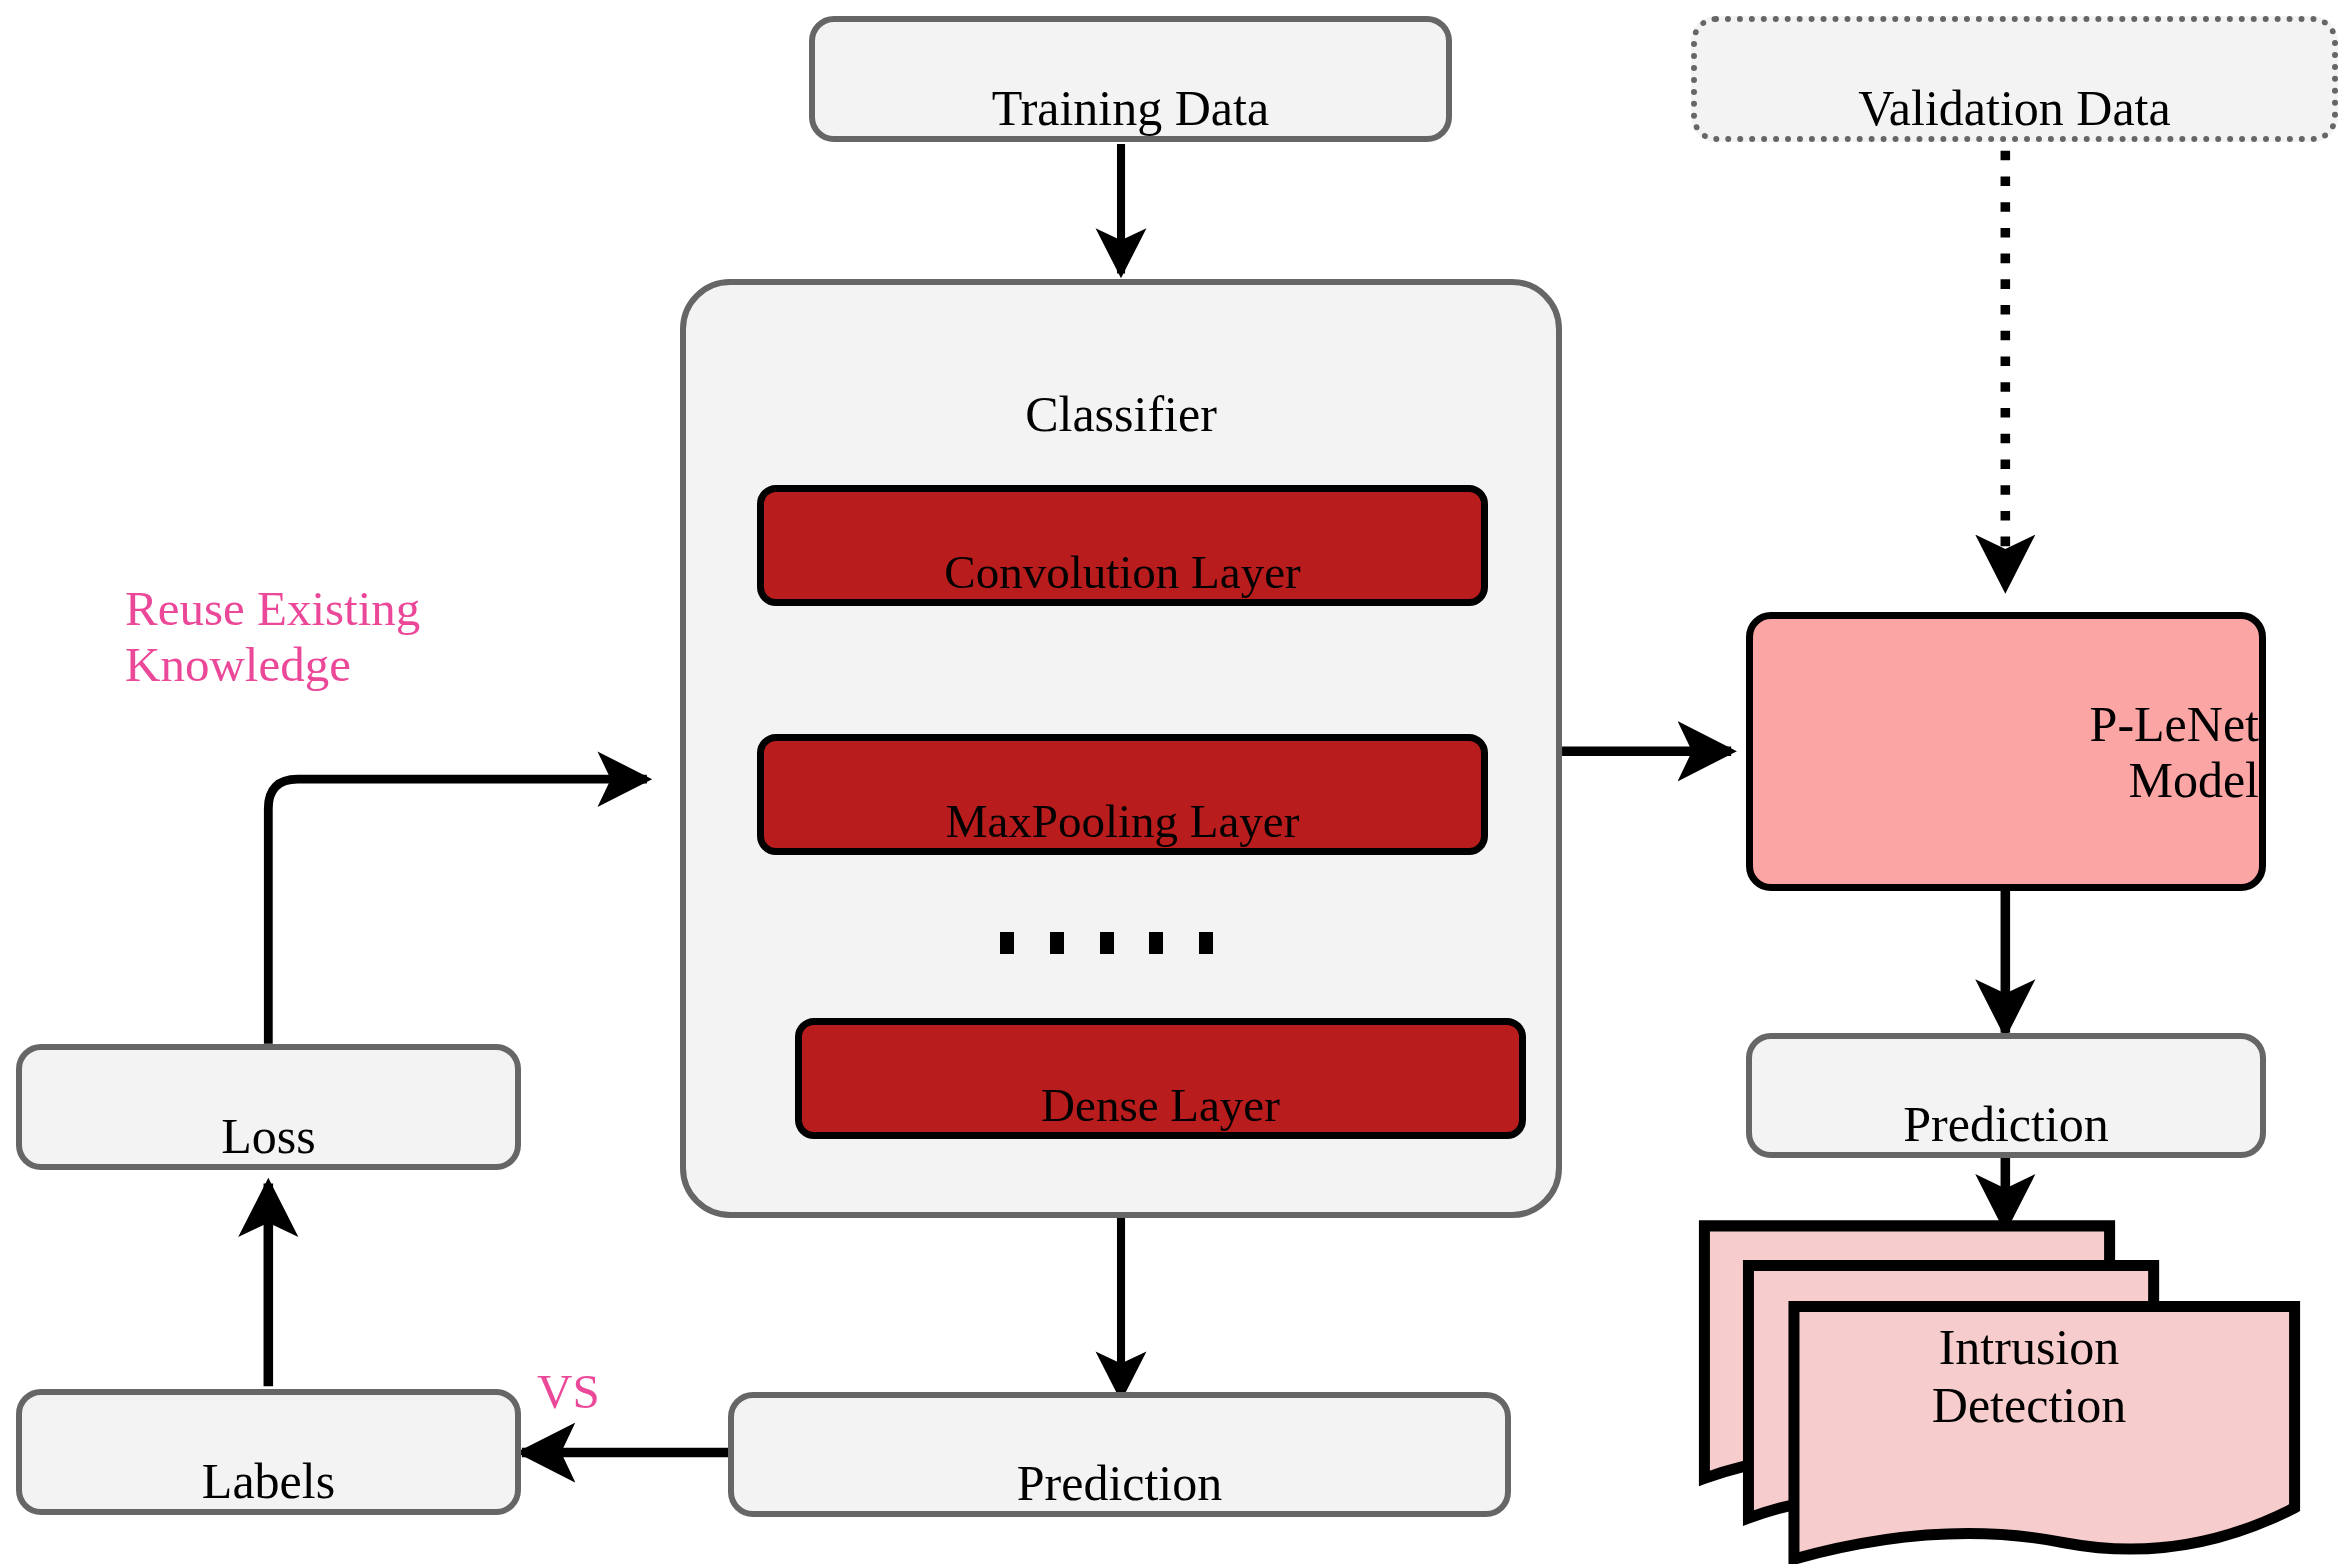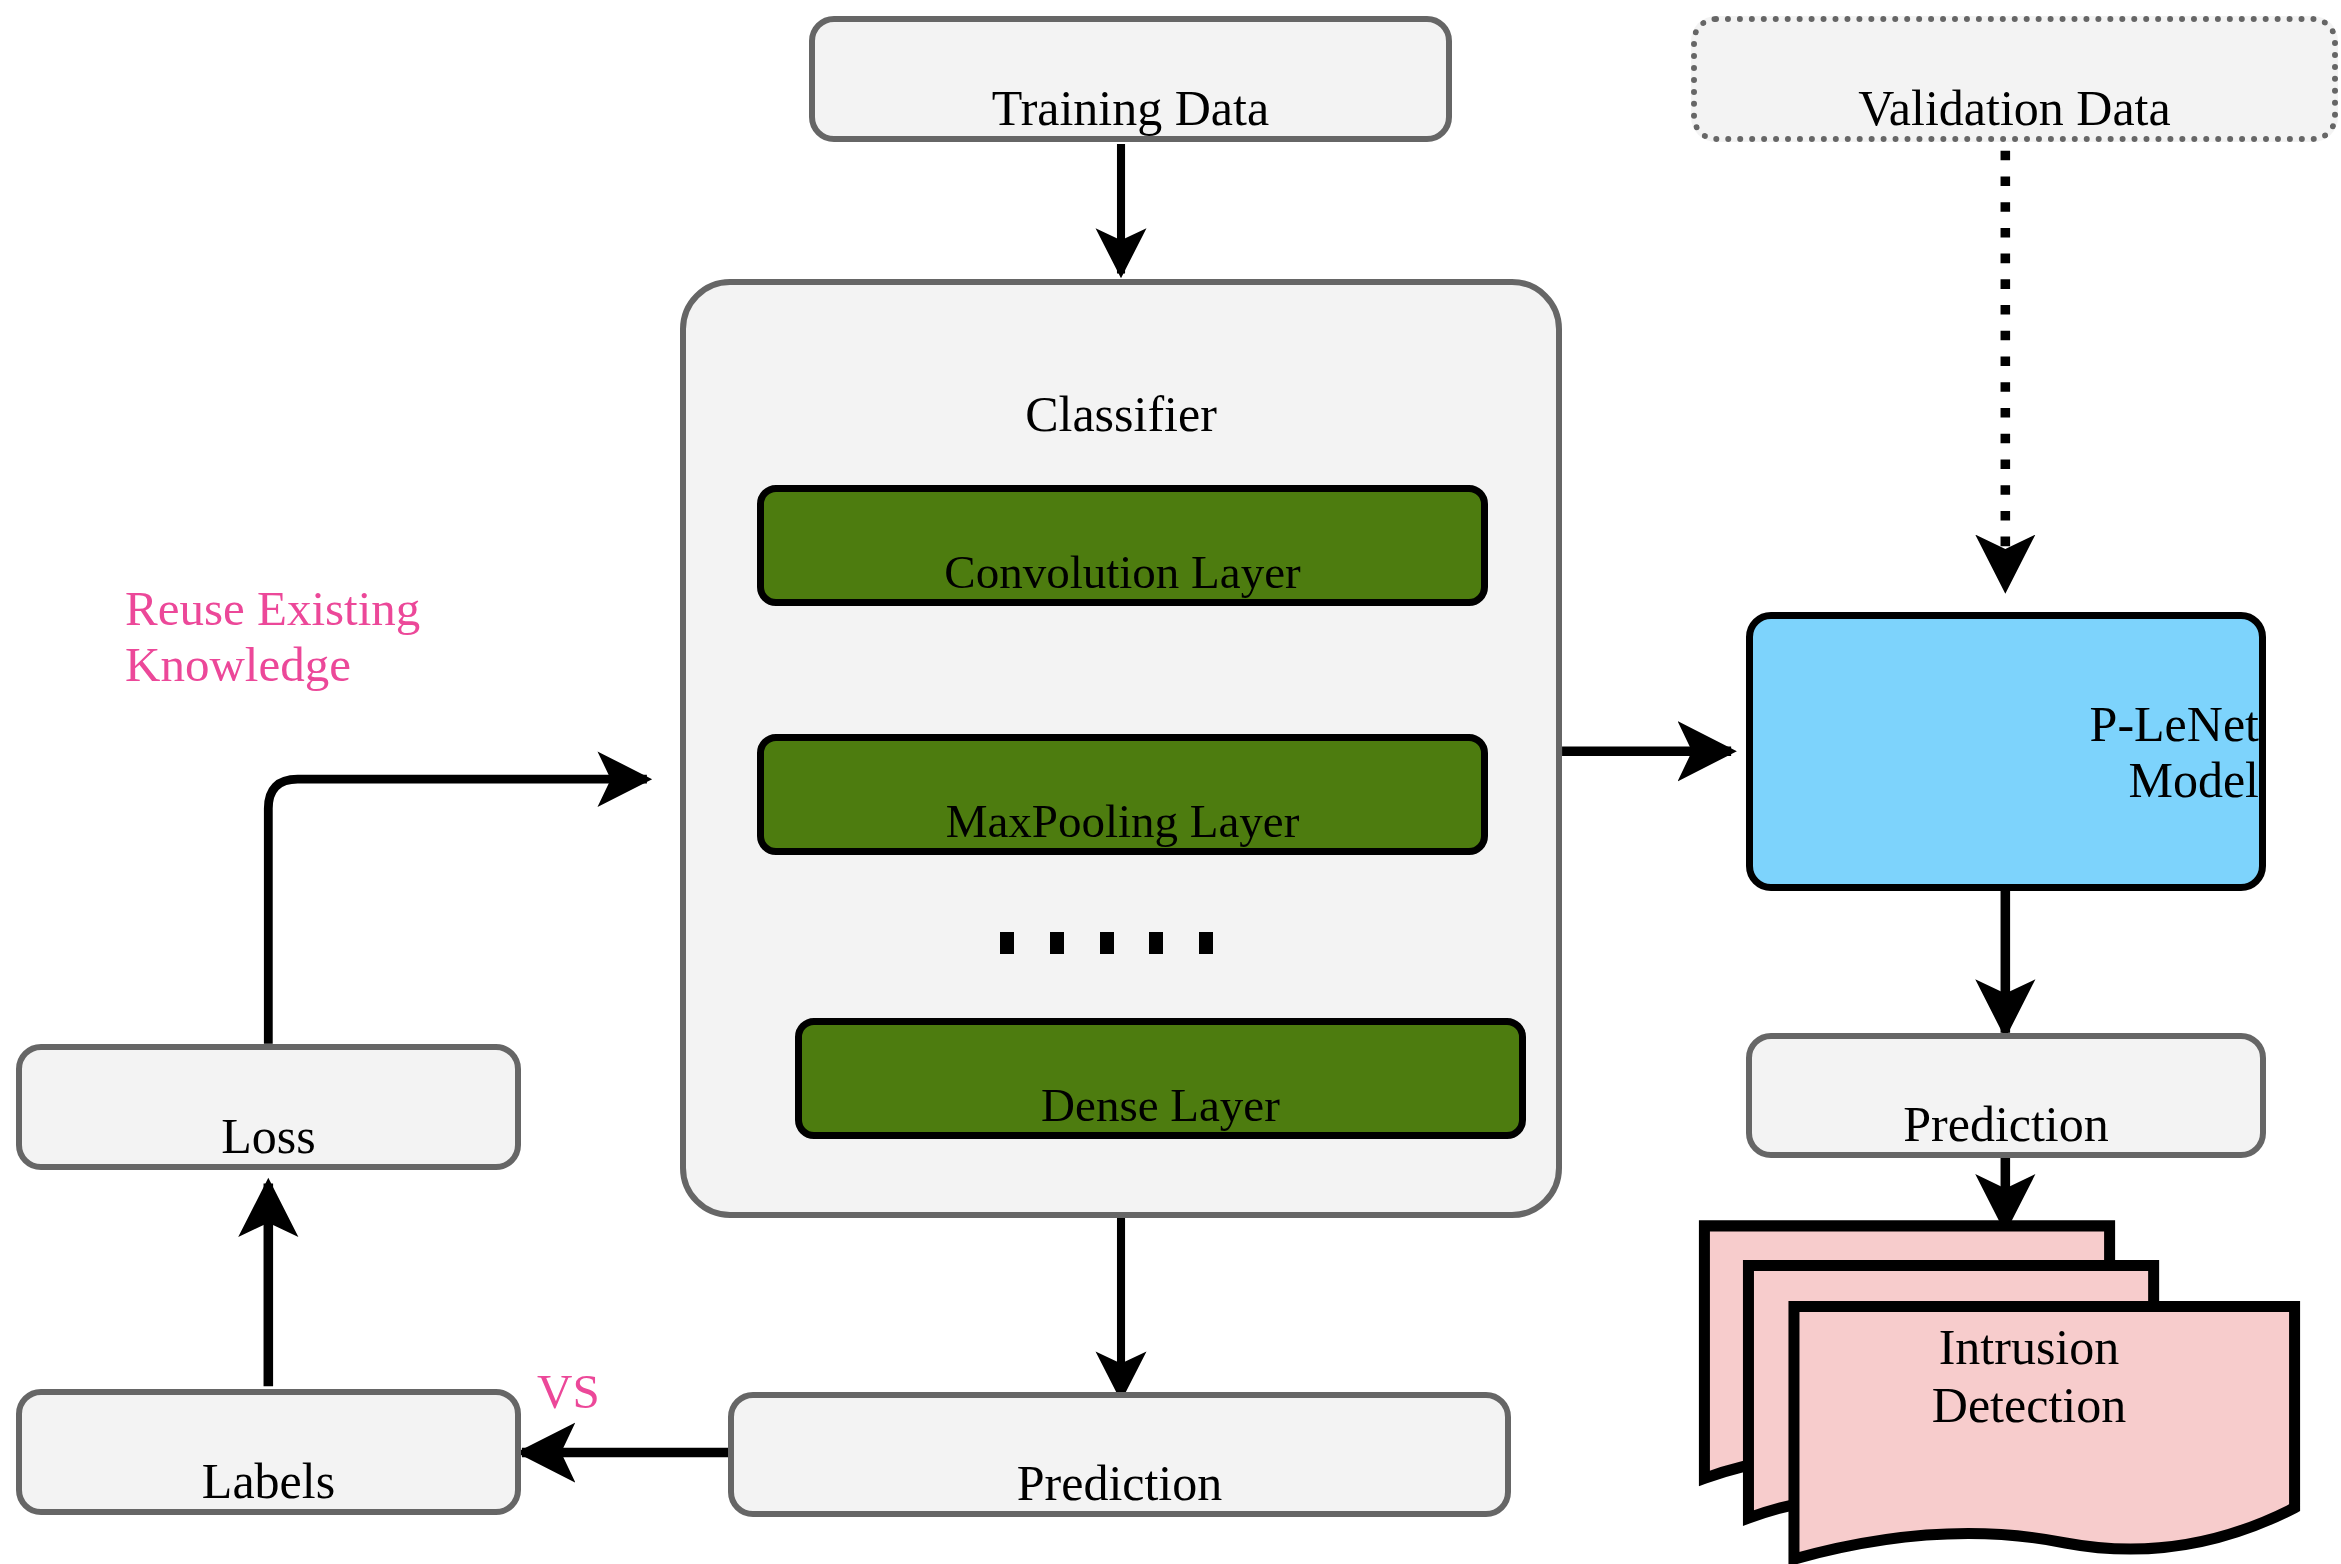"Convolution Layer" .node.blackbox { background: #4d7c0f -> #b91c1c }
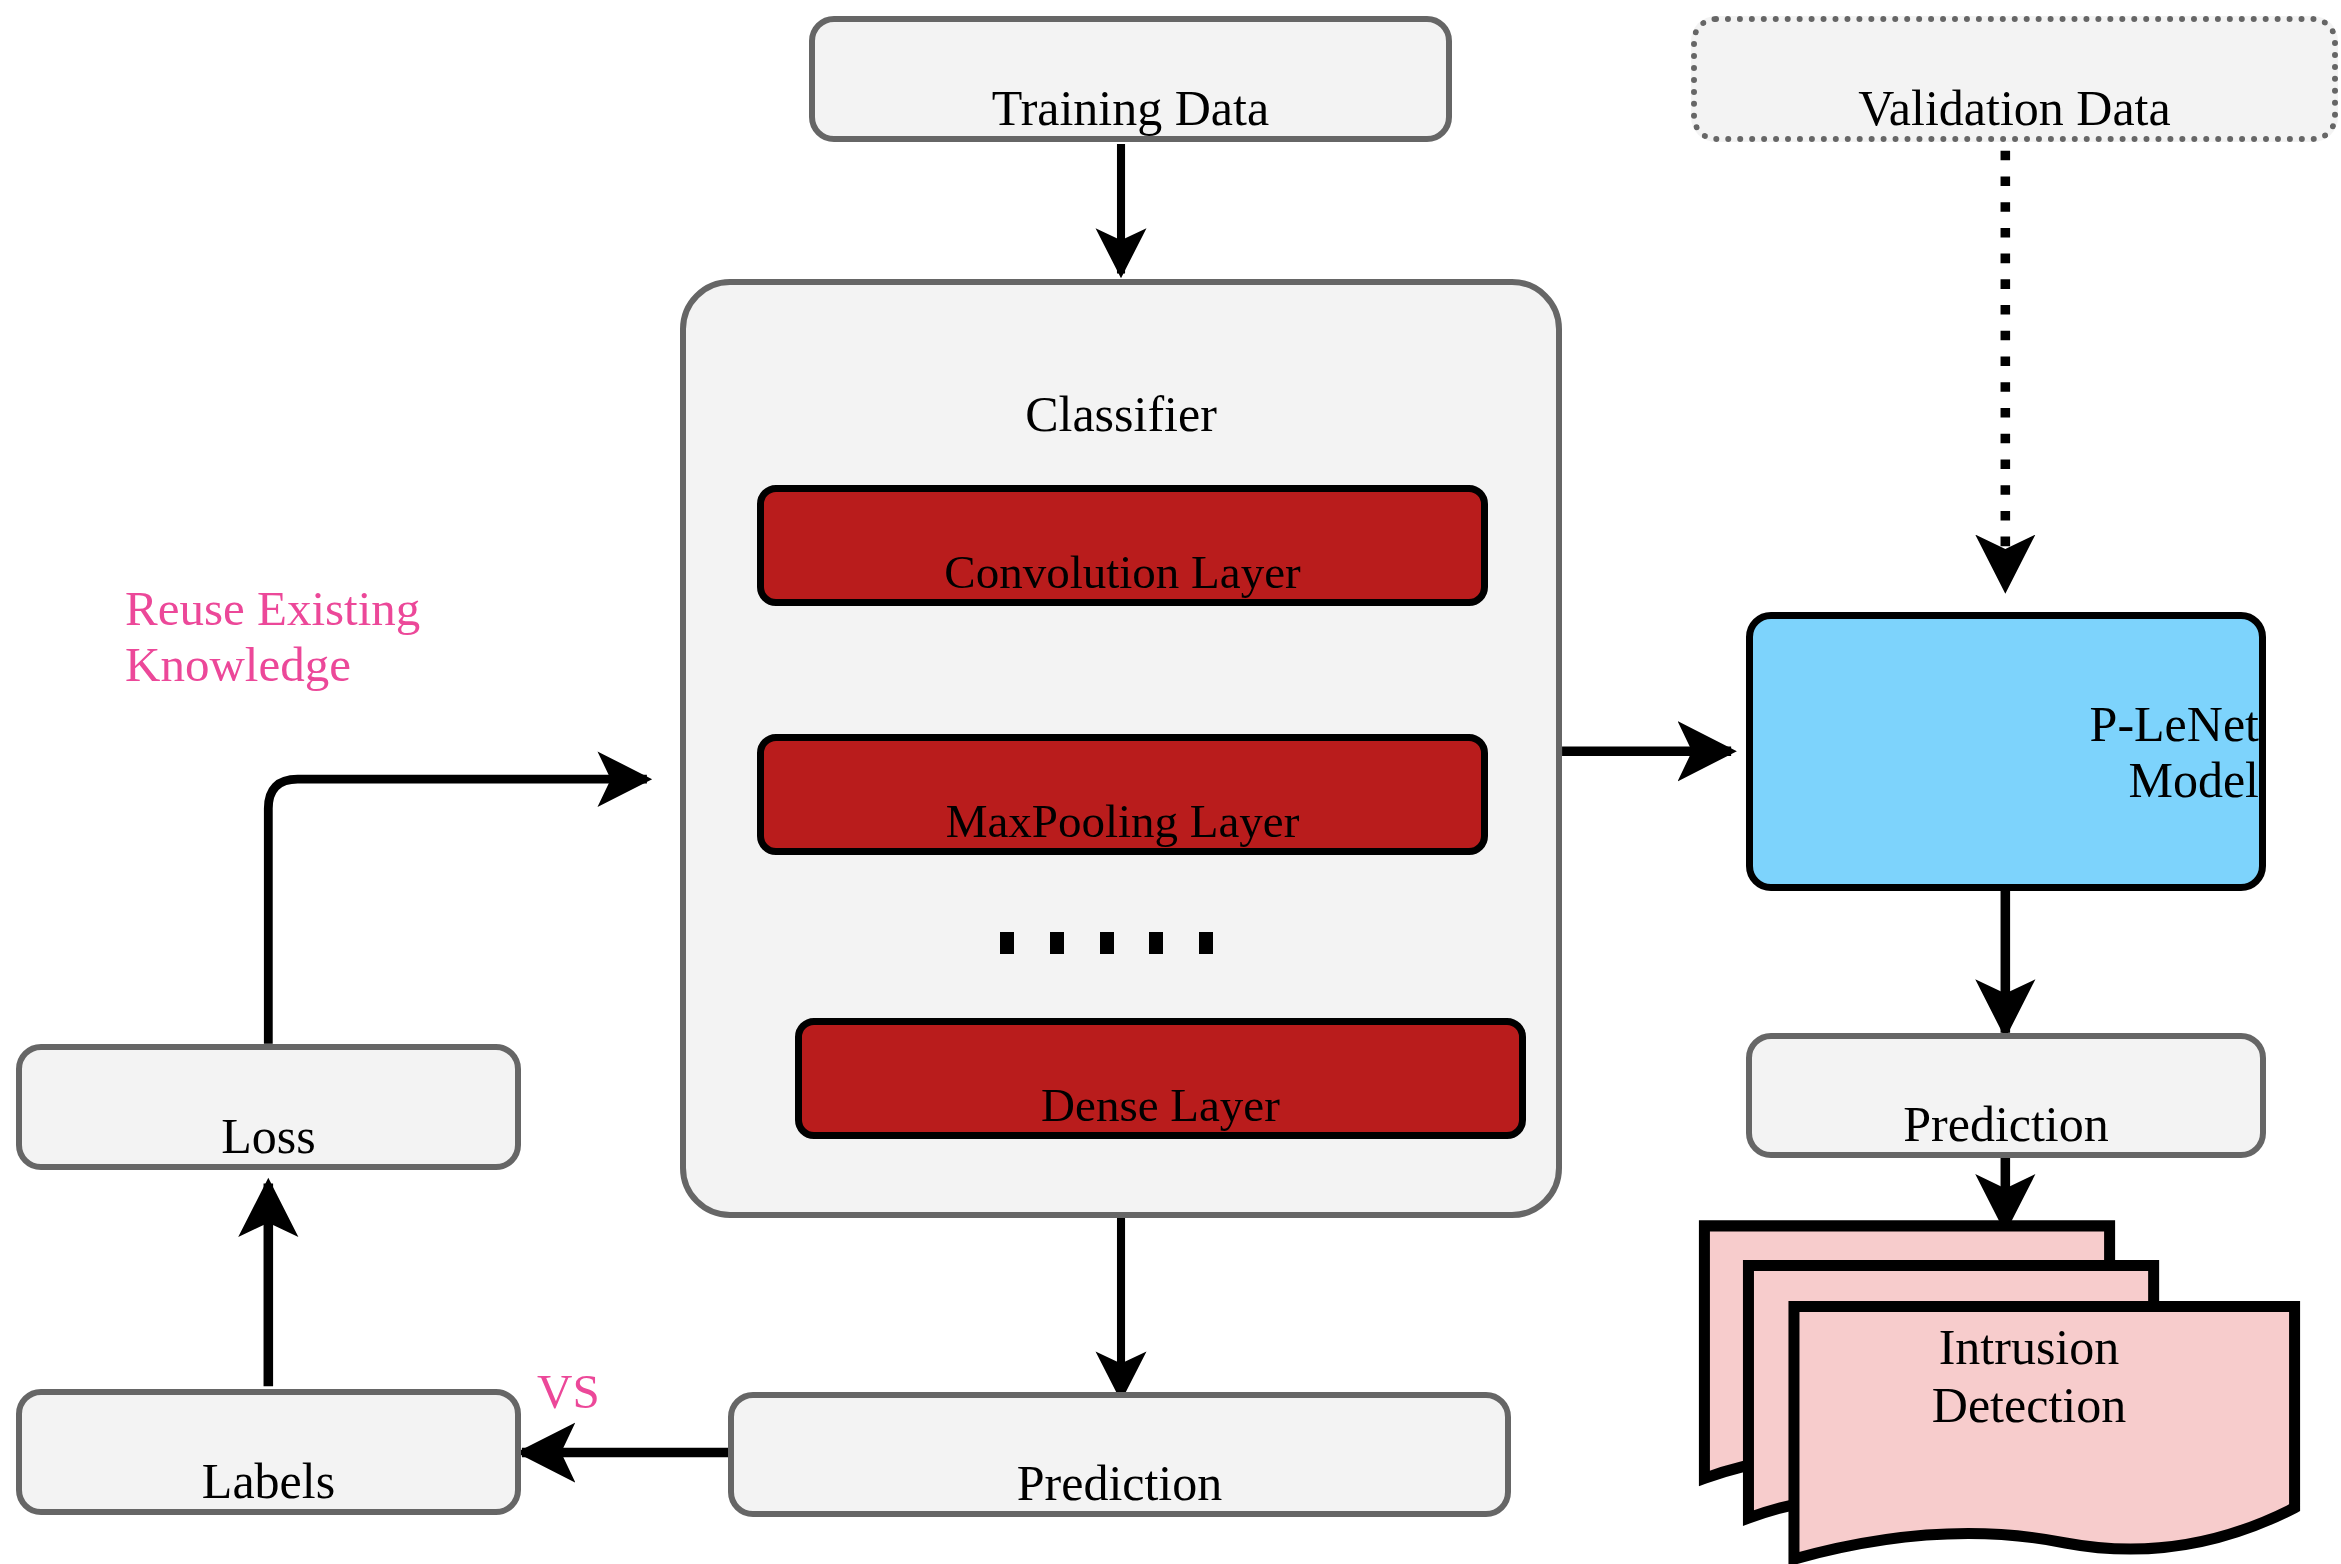"P-LeNet" .node.blue { background: #7dd3fc -> #fca5a5 }
